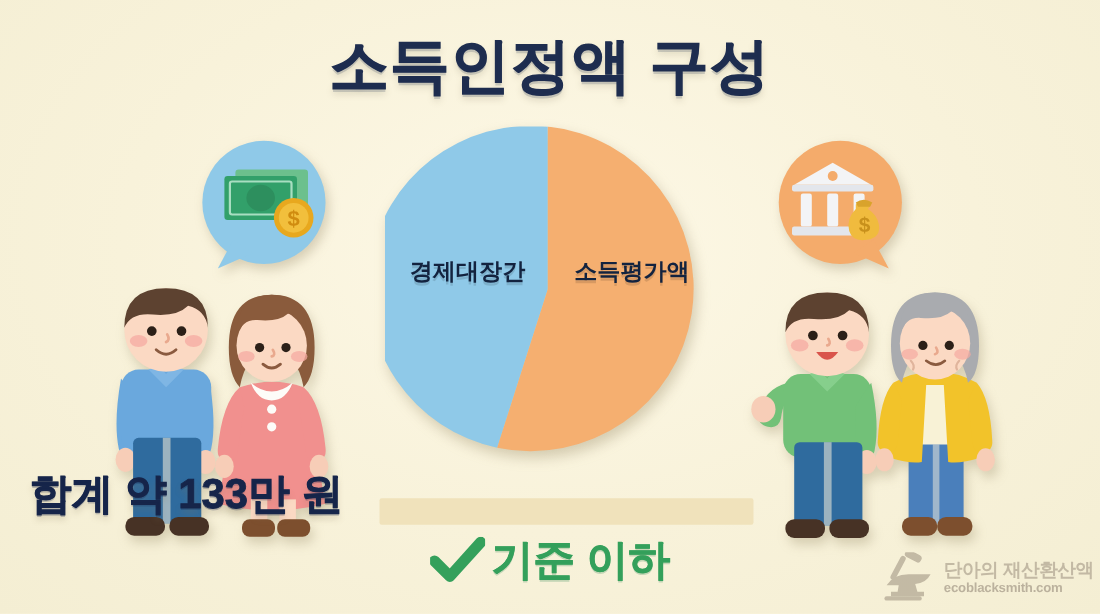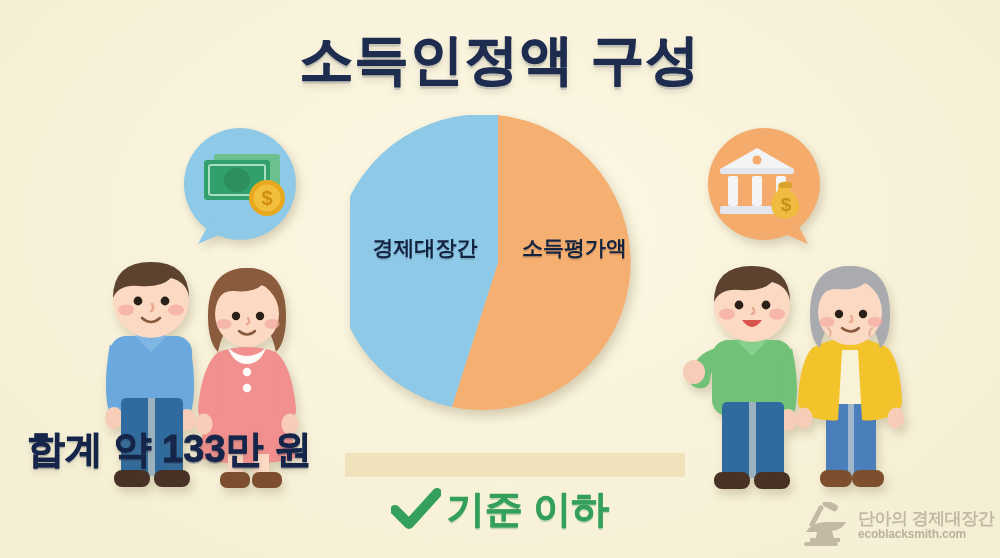"단아의 경제대장간" div { text: 경제대장간 -> 재산환산액 }
